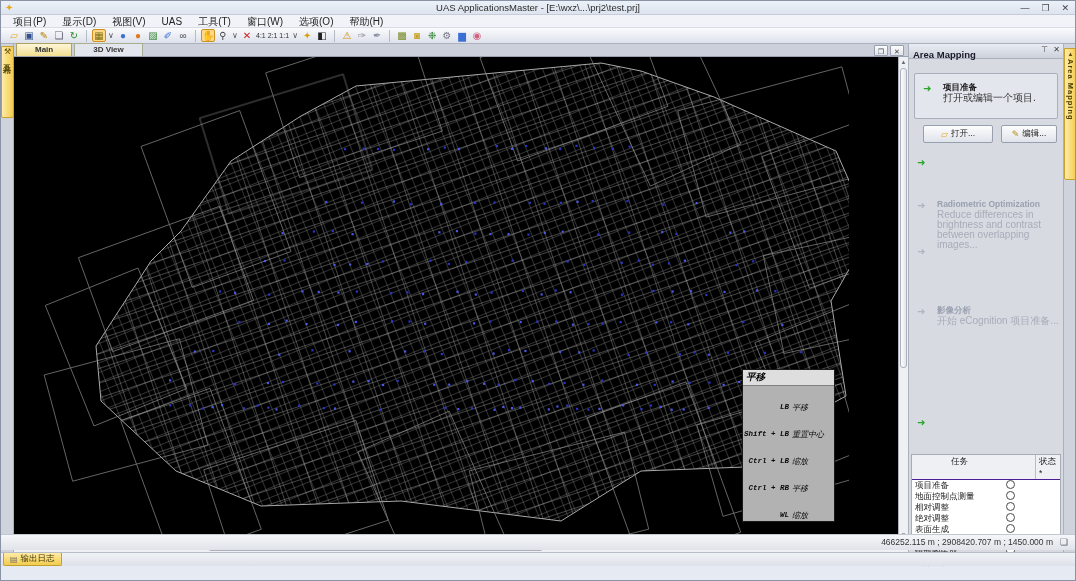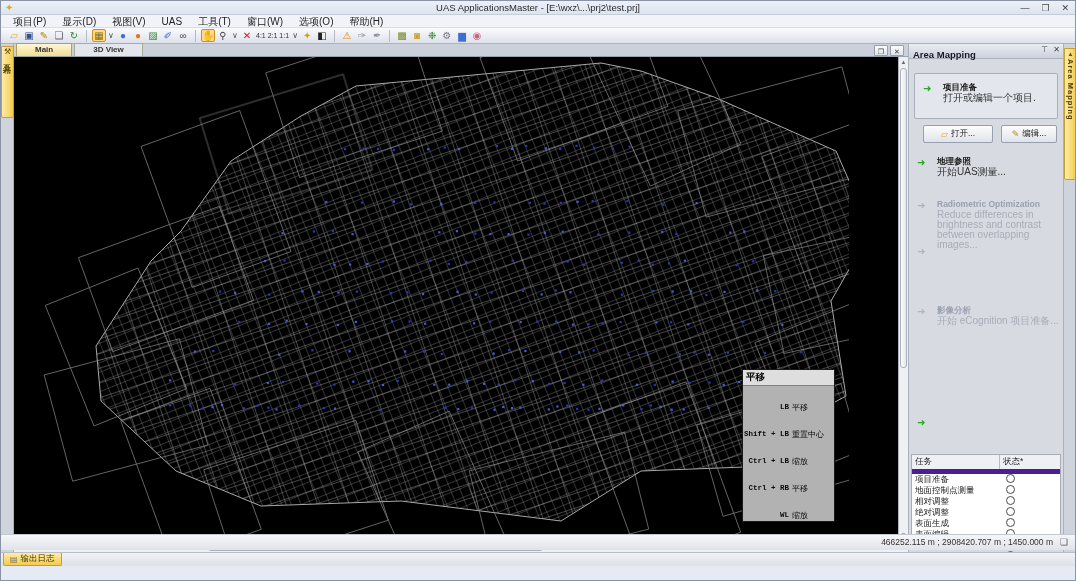"地理参照" div.stx { html: <div> <div>地理参照</div> <div>开始UAS测量...</div> </div> -> none }
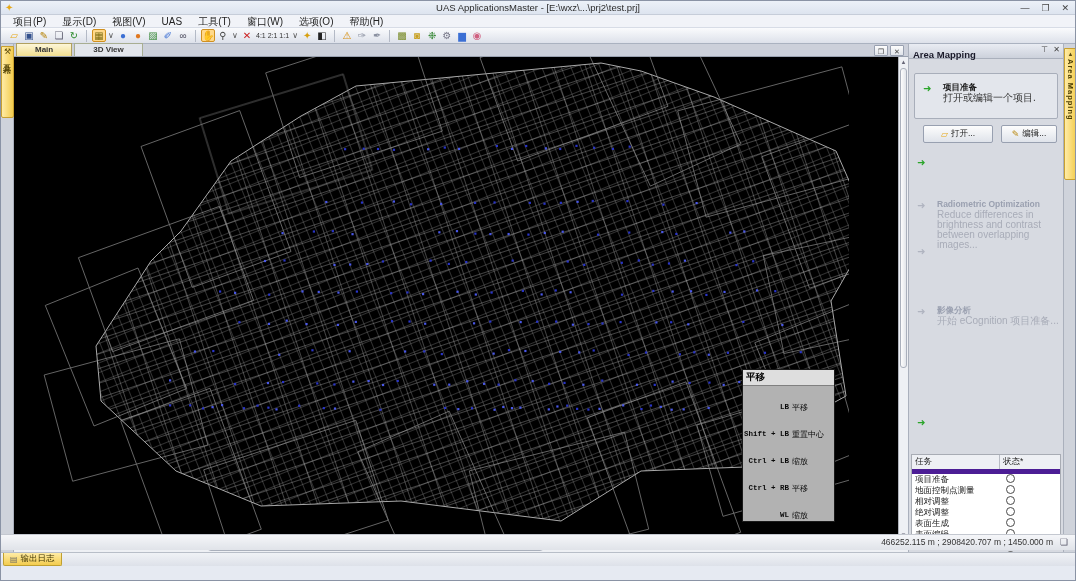"平移" .canvas-view { font-style: none -> italic }
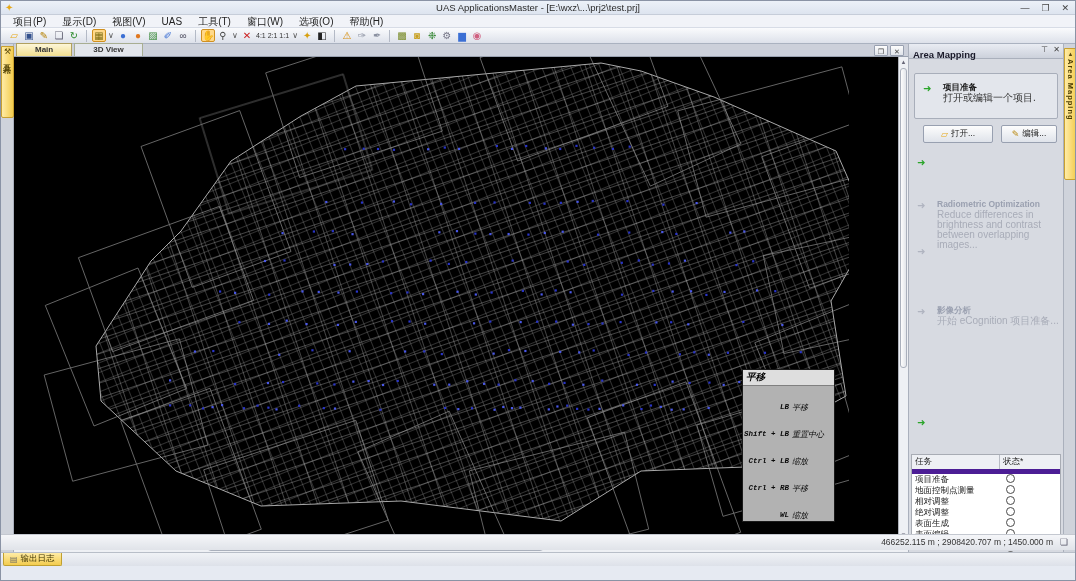"任务" .pt-hdr { border-bottom: 5px solid #4c1d95 -> 1px solid #4c1d95; padding-left: none -> 36px }
